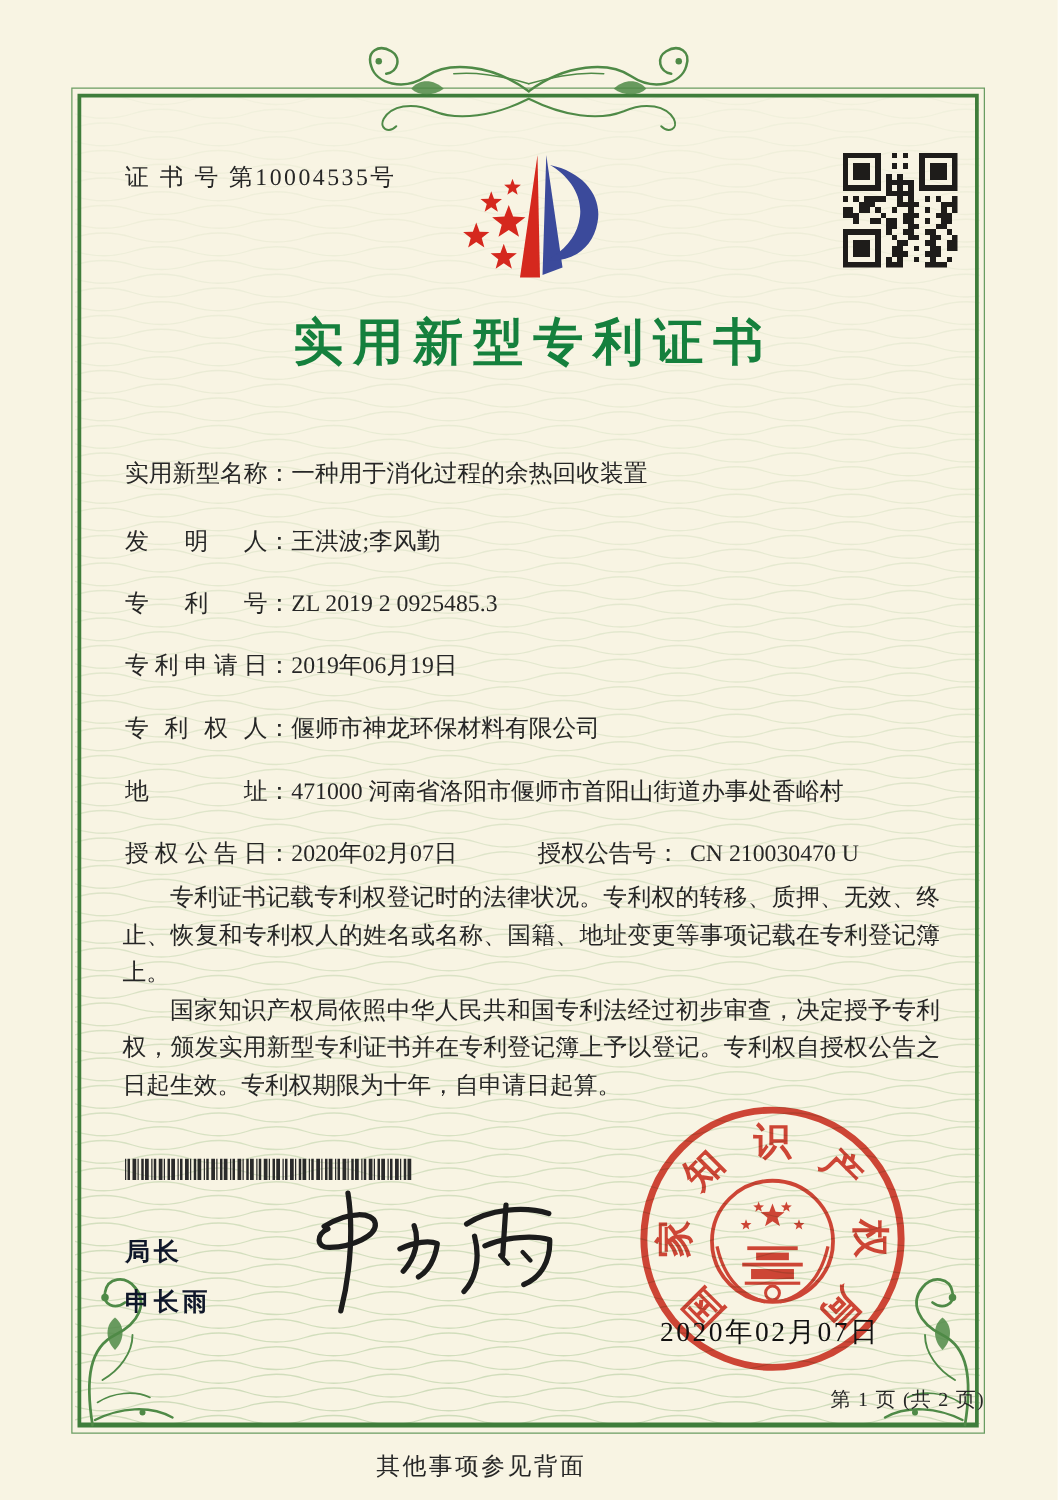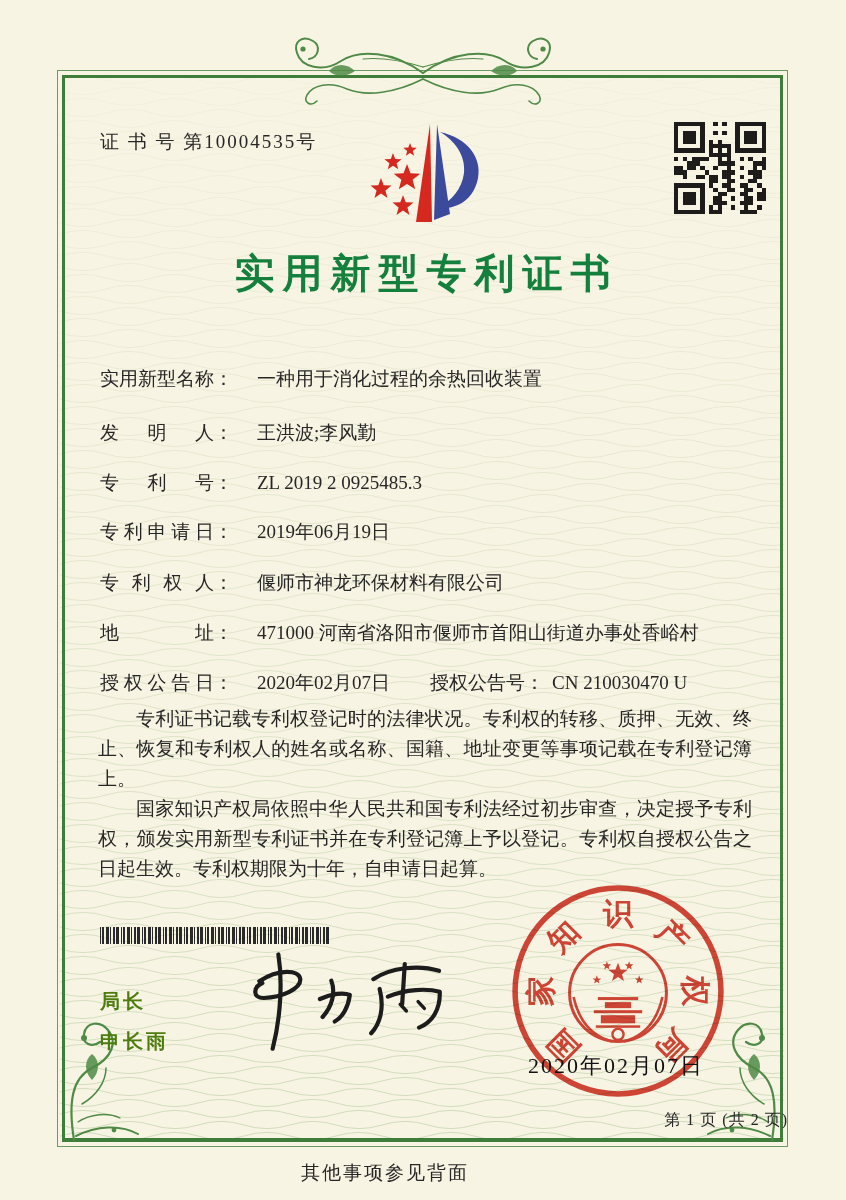"一种用于消化过程的余热回收装置" .row .value { margin-left: 24px -> 0 }
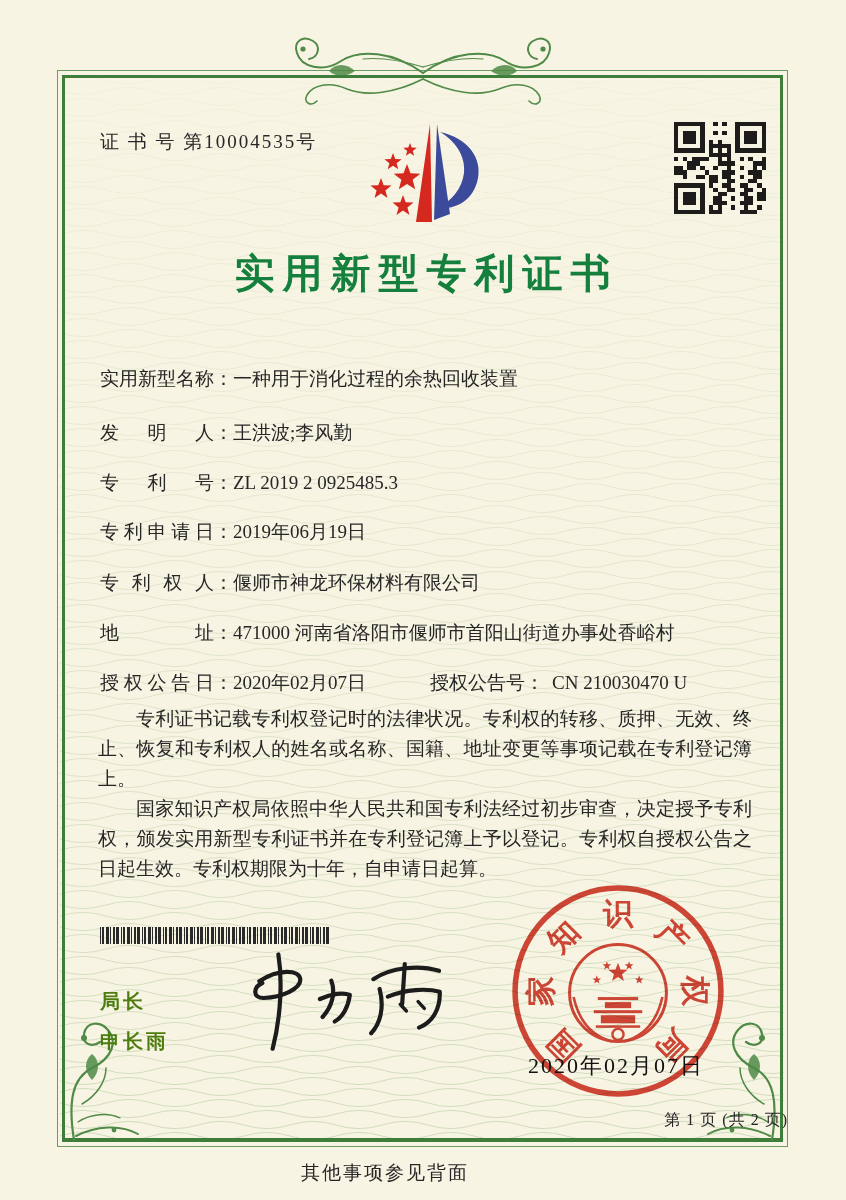"局长" .officer { color: #4d7c0f -> #0f172a }
